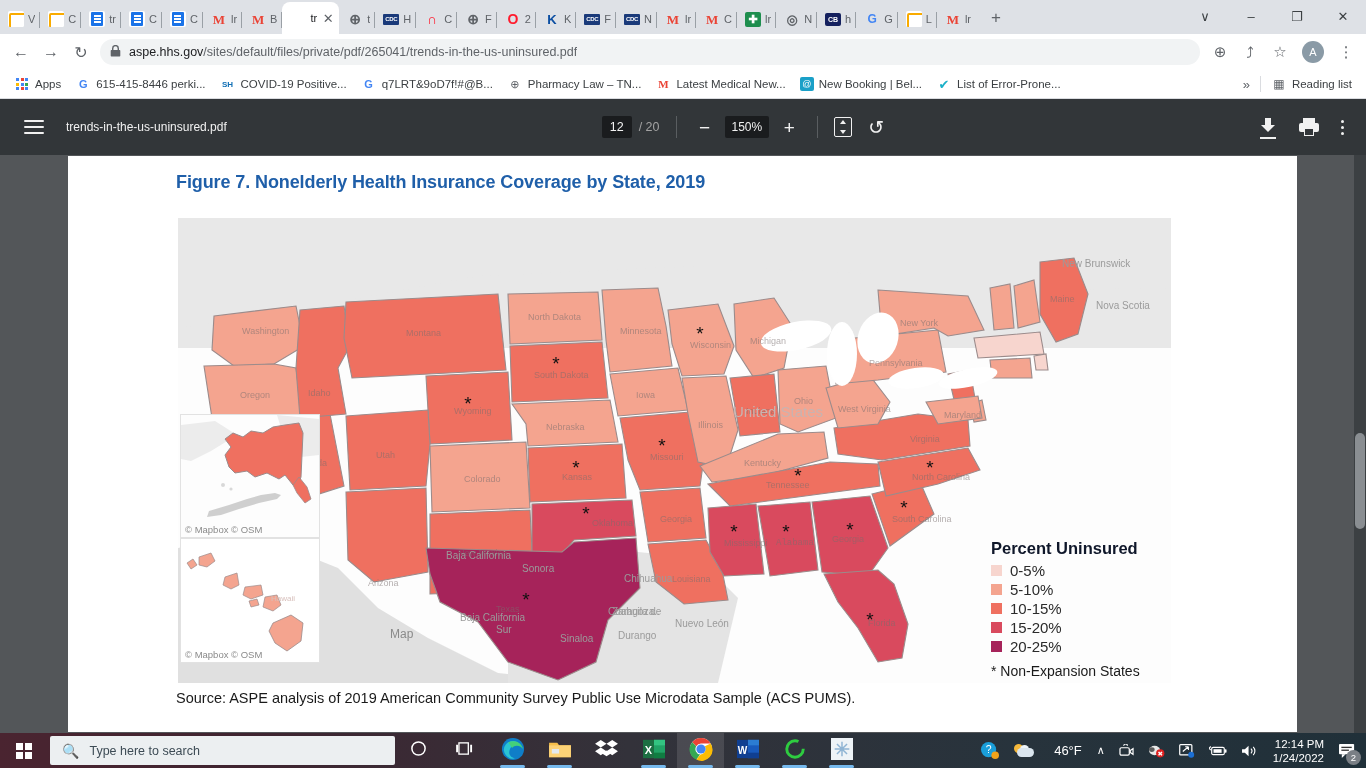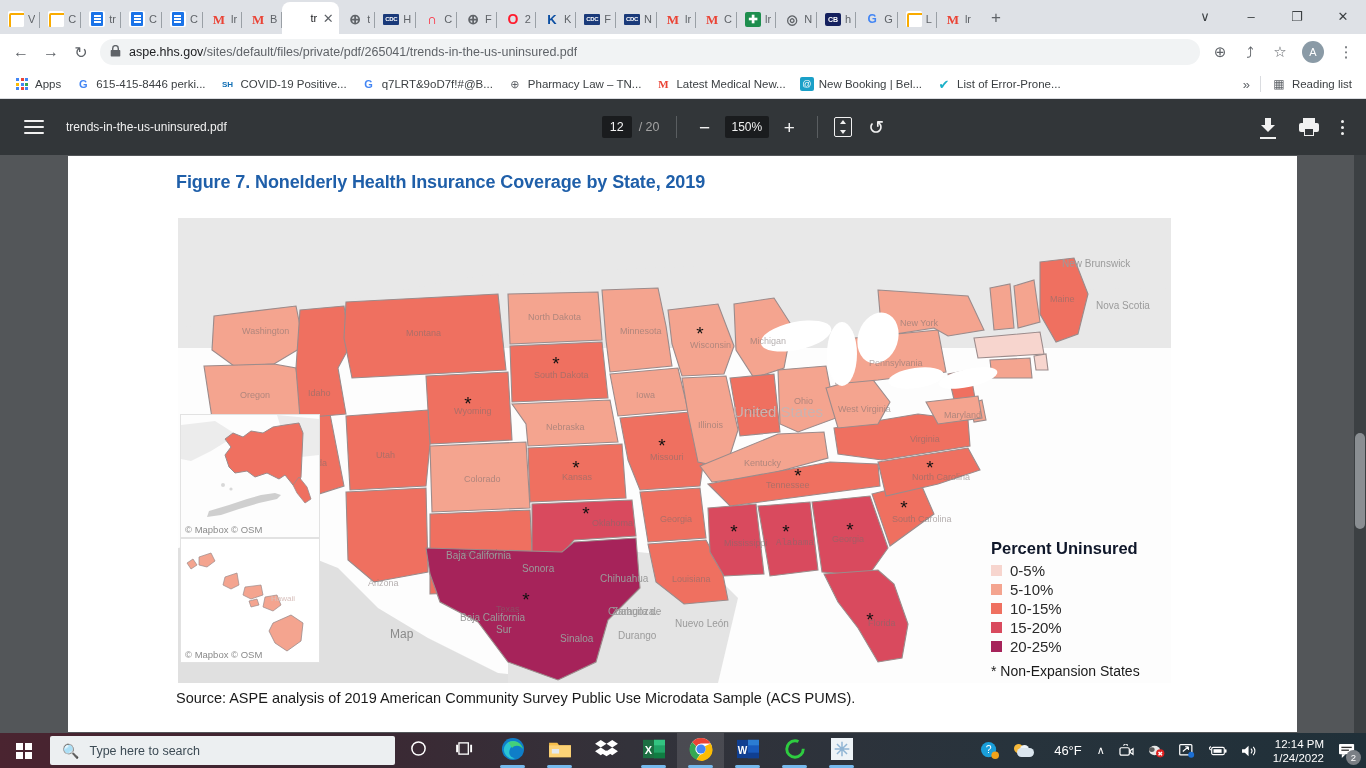"Chihuahua" div.geo-label { left: 422px -> 446px }
